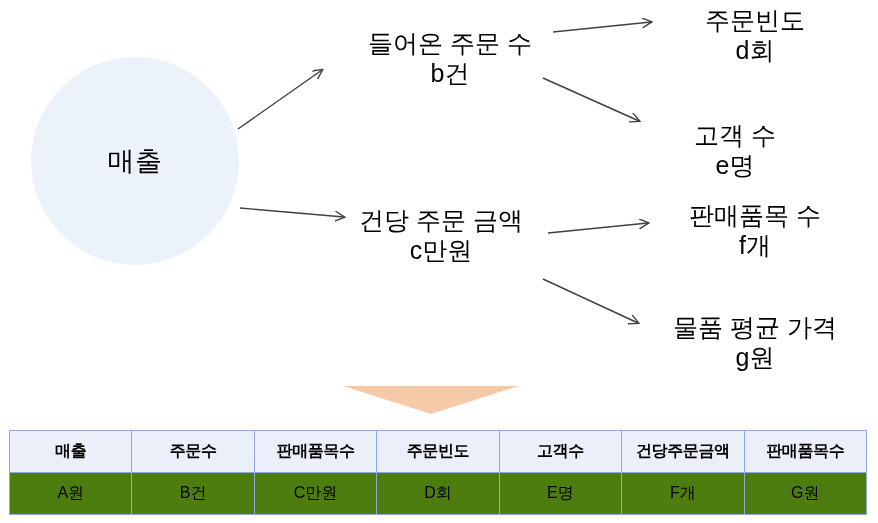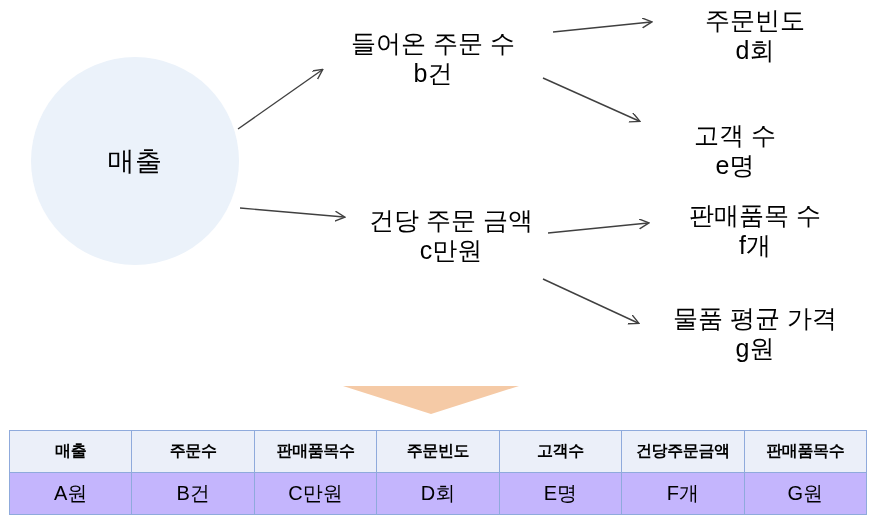"들어온 주문 수" #node-orders { left: 338px -> 355px }
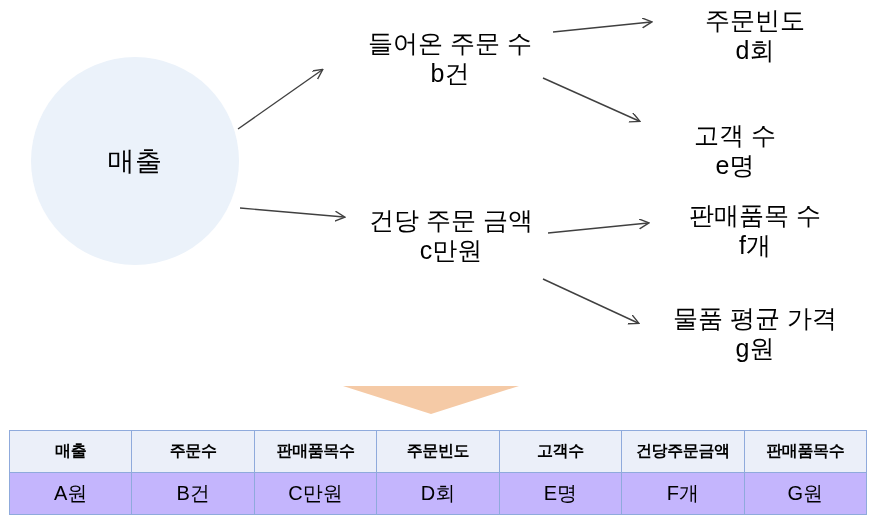"건당 주문 금액" #node-aov { left: 356px -> 346px }
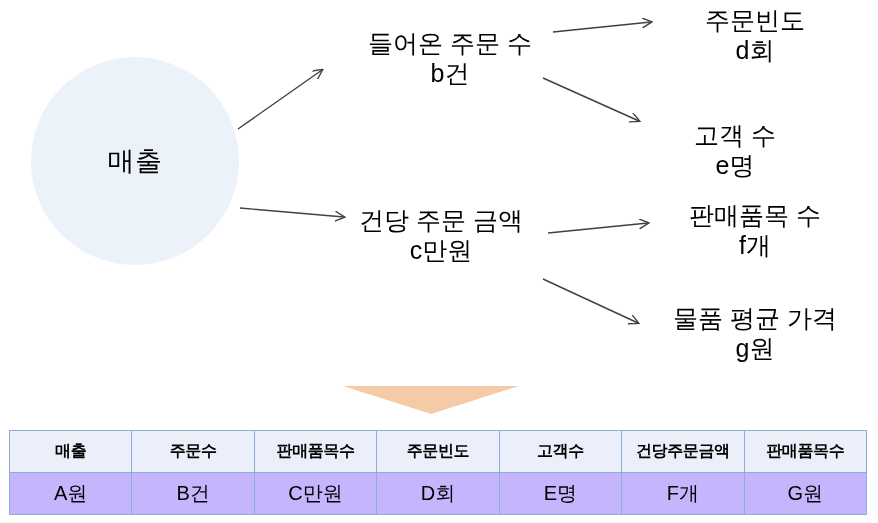"물품 평균 가격" #node-avgprice { top: 303px -> 312px }
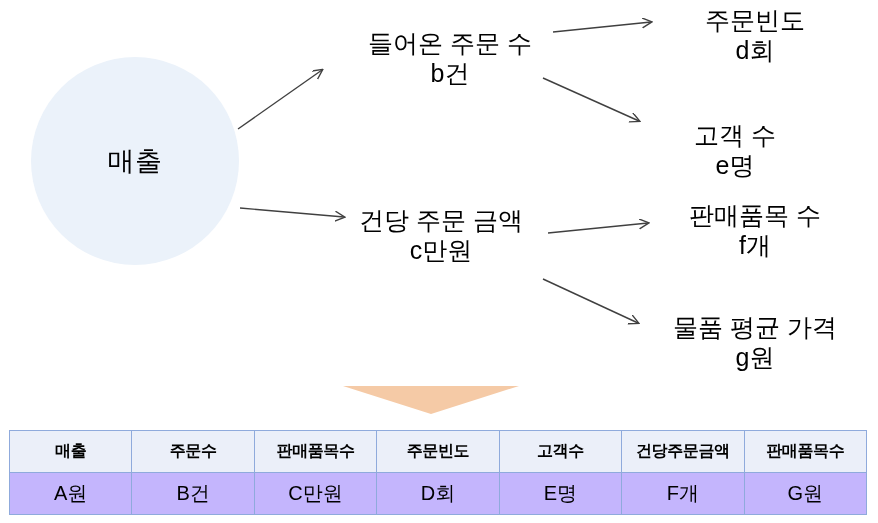"A원" .summary-table td { background: #c4b5fd -> #4d7c0f; font-size: 20px -> 16px }
